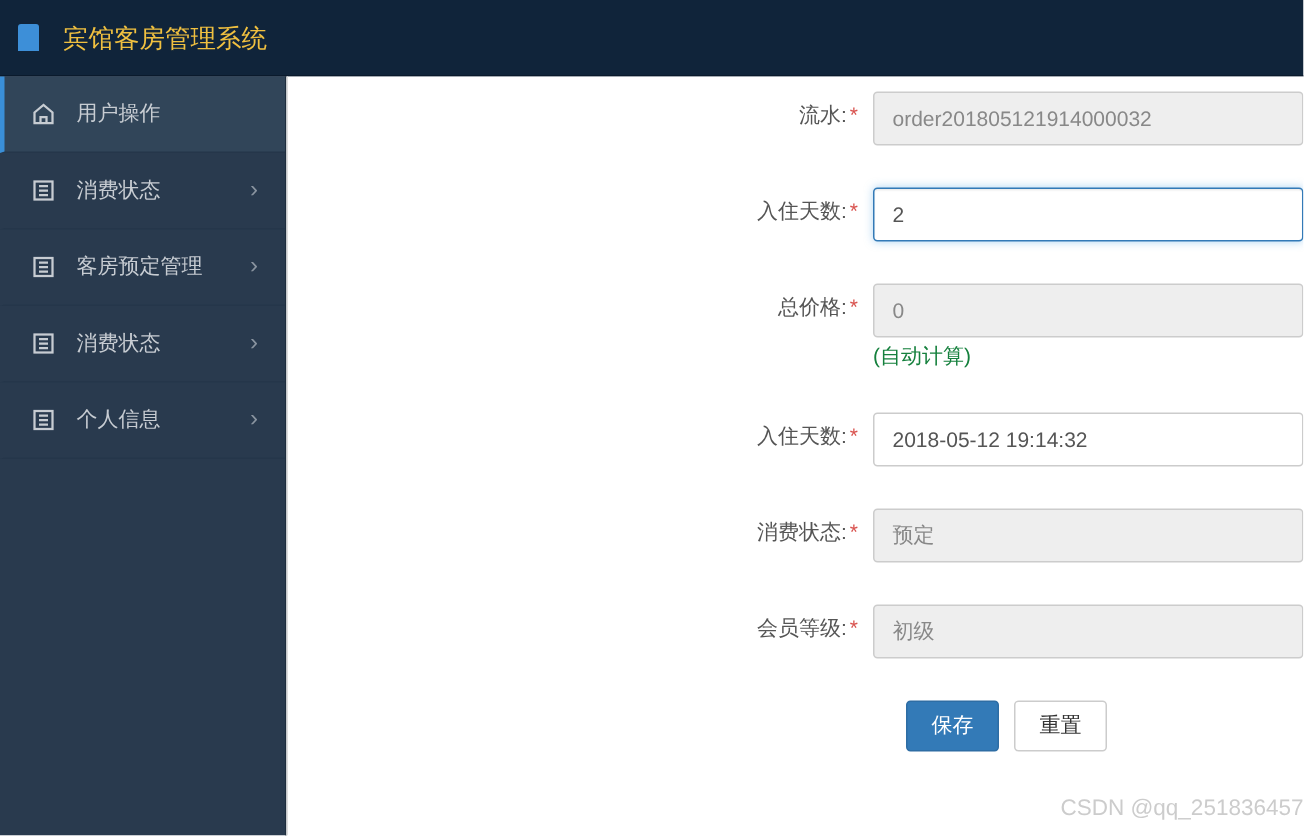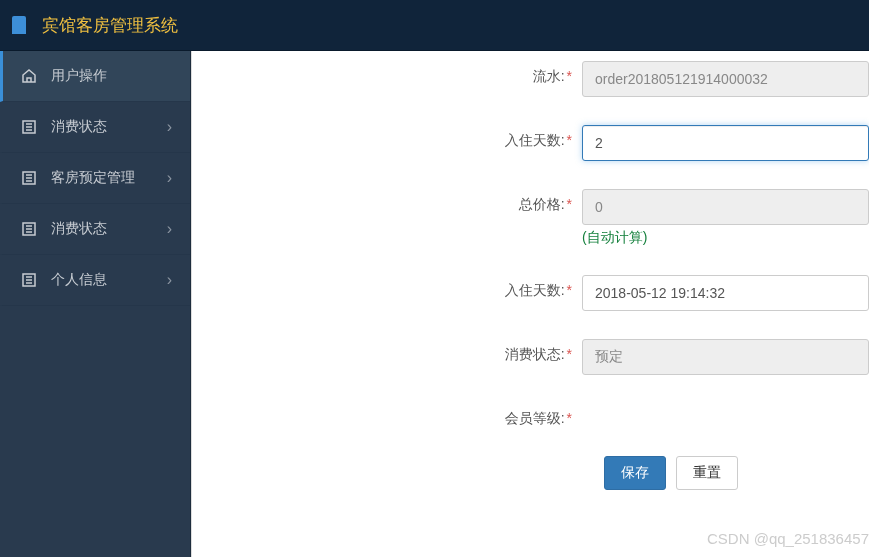"初级" div.form-control-wrap { html: none -> <div> <input> </div> }
